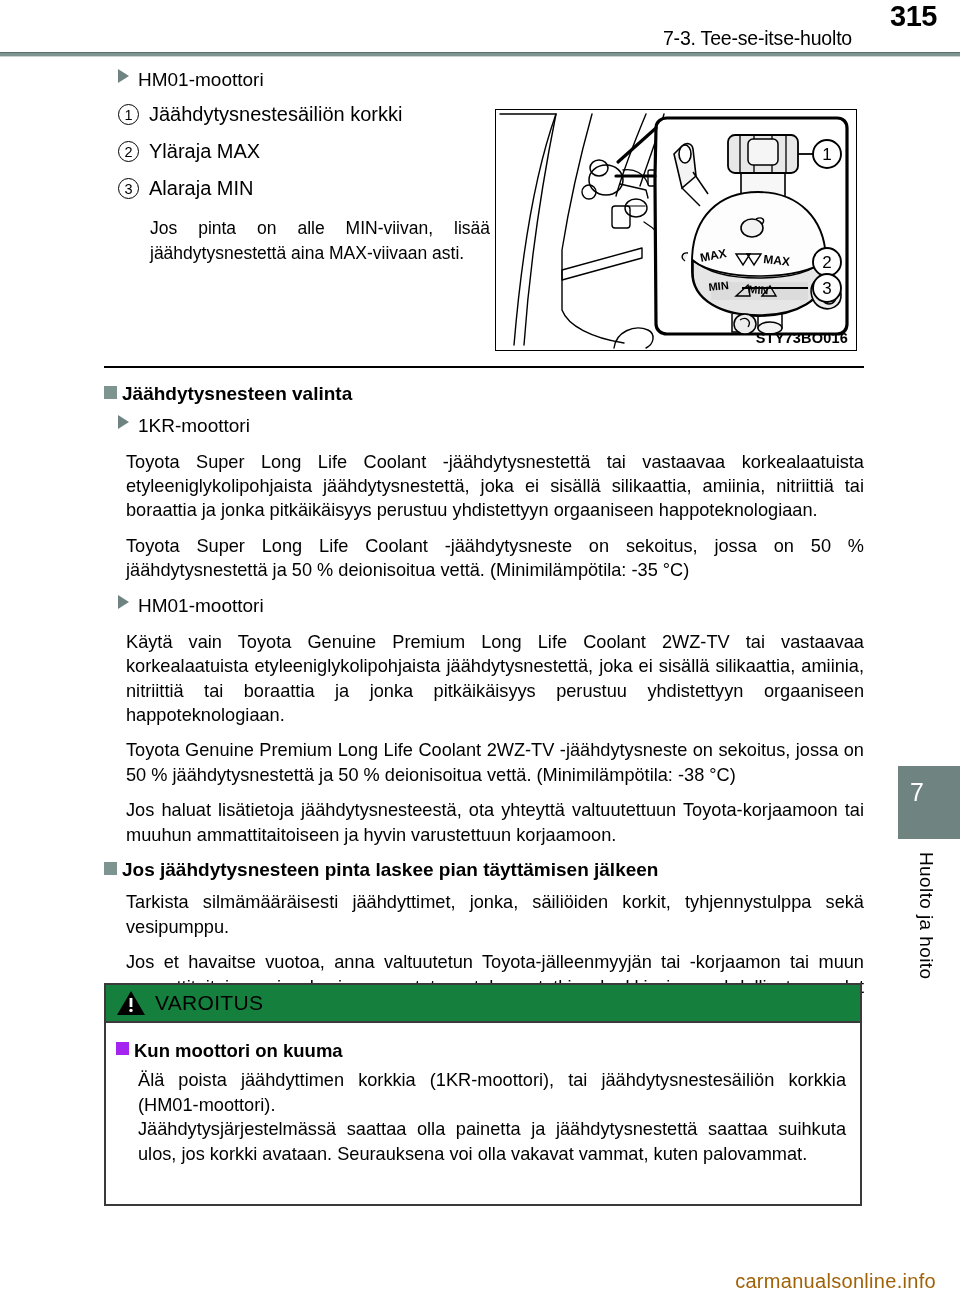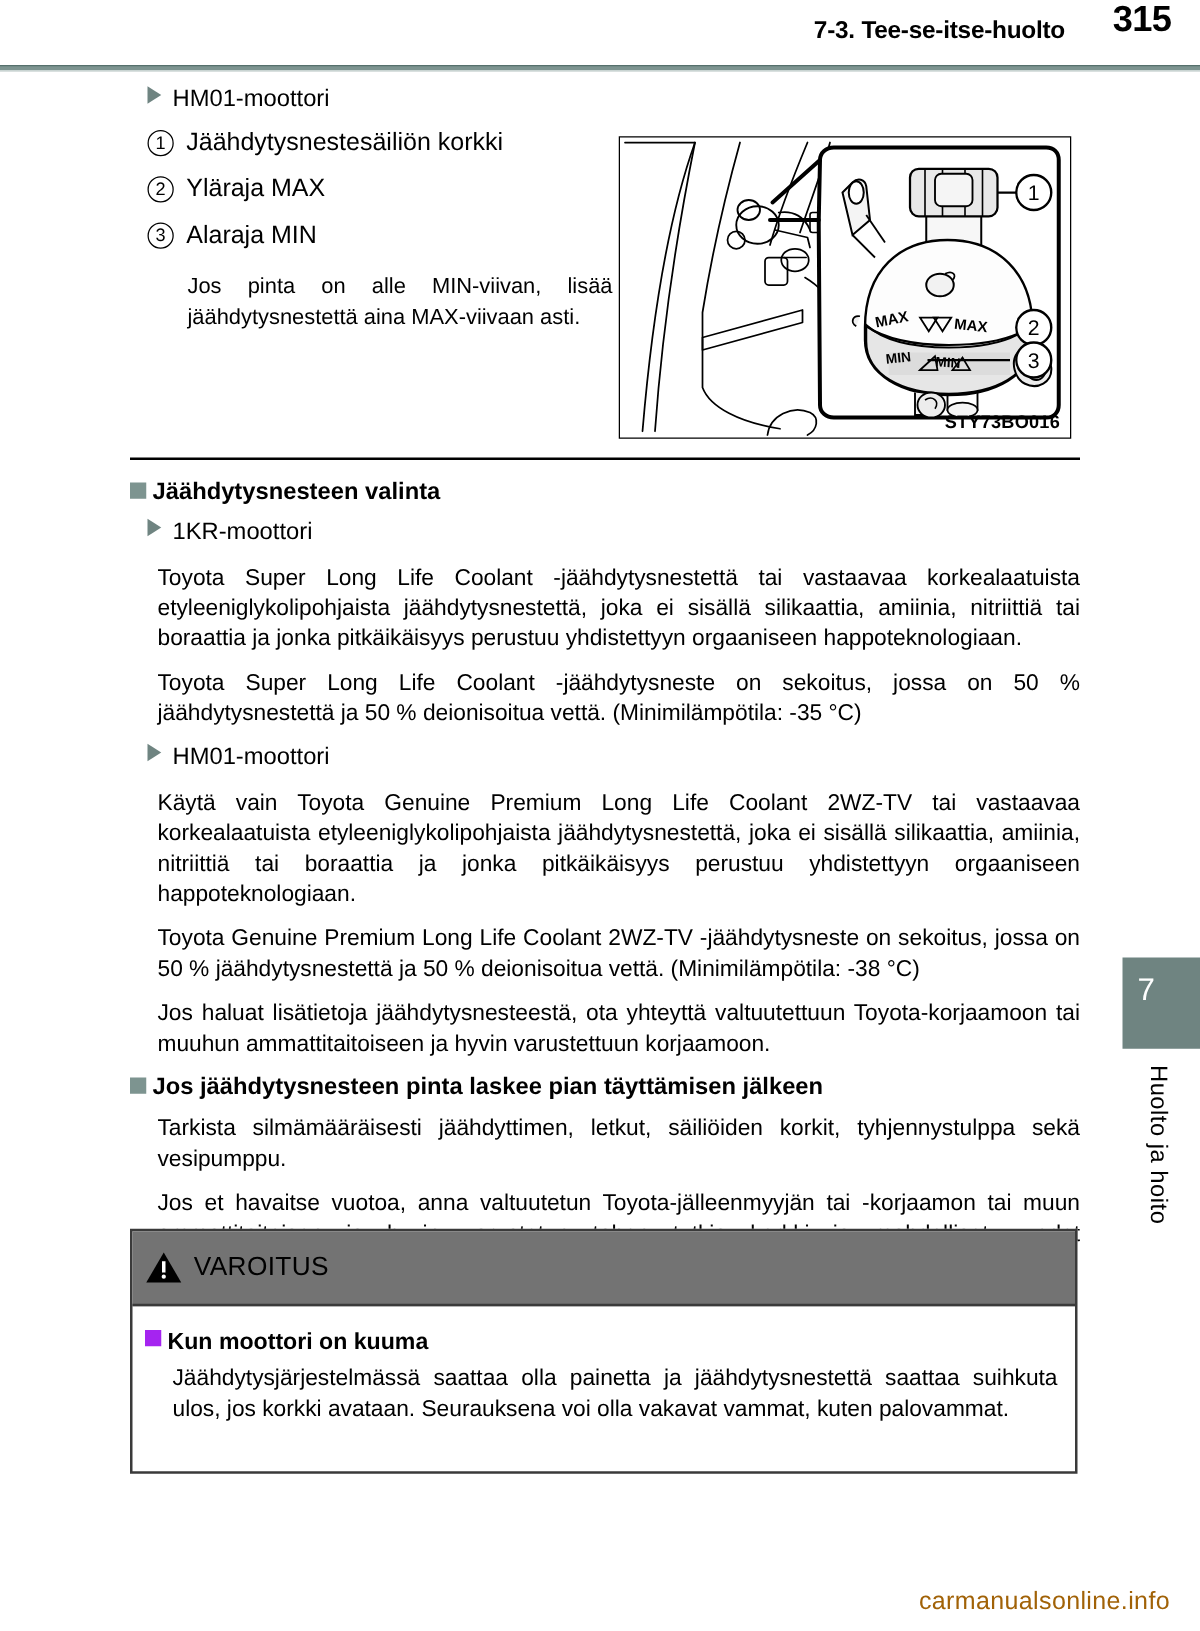"7-3. Tee-se-itse-huolto" #header-section-title { font-weight: bold -> normal; top: 13px -> 27px }
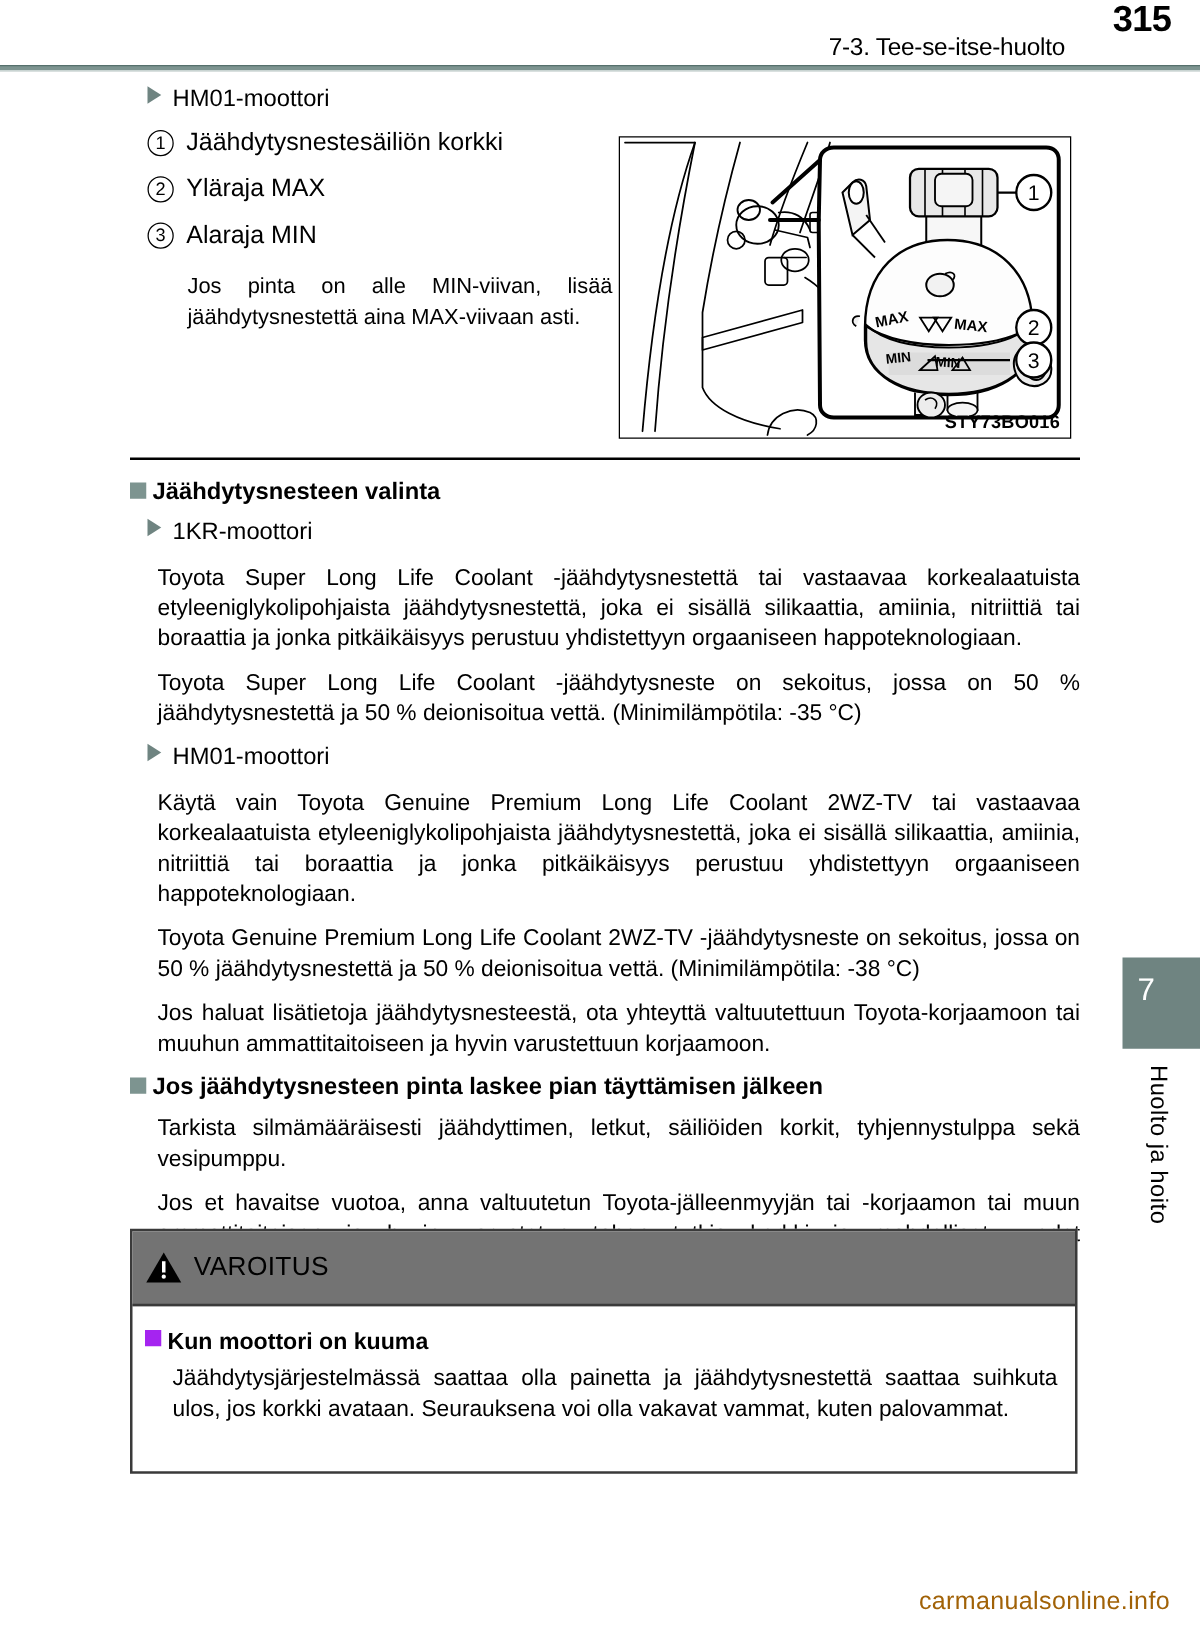"Tarkista silmämääräisesti jäähdyttimen," p.body { text: jäähdyttimen, letkut -> jäähdyttimet, jonka }
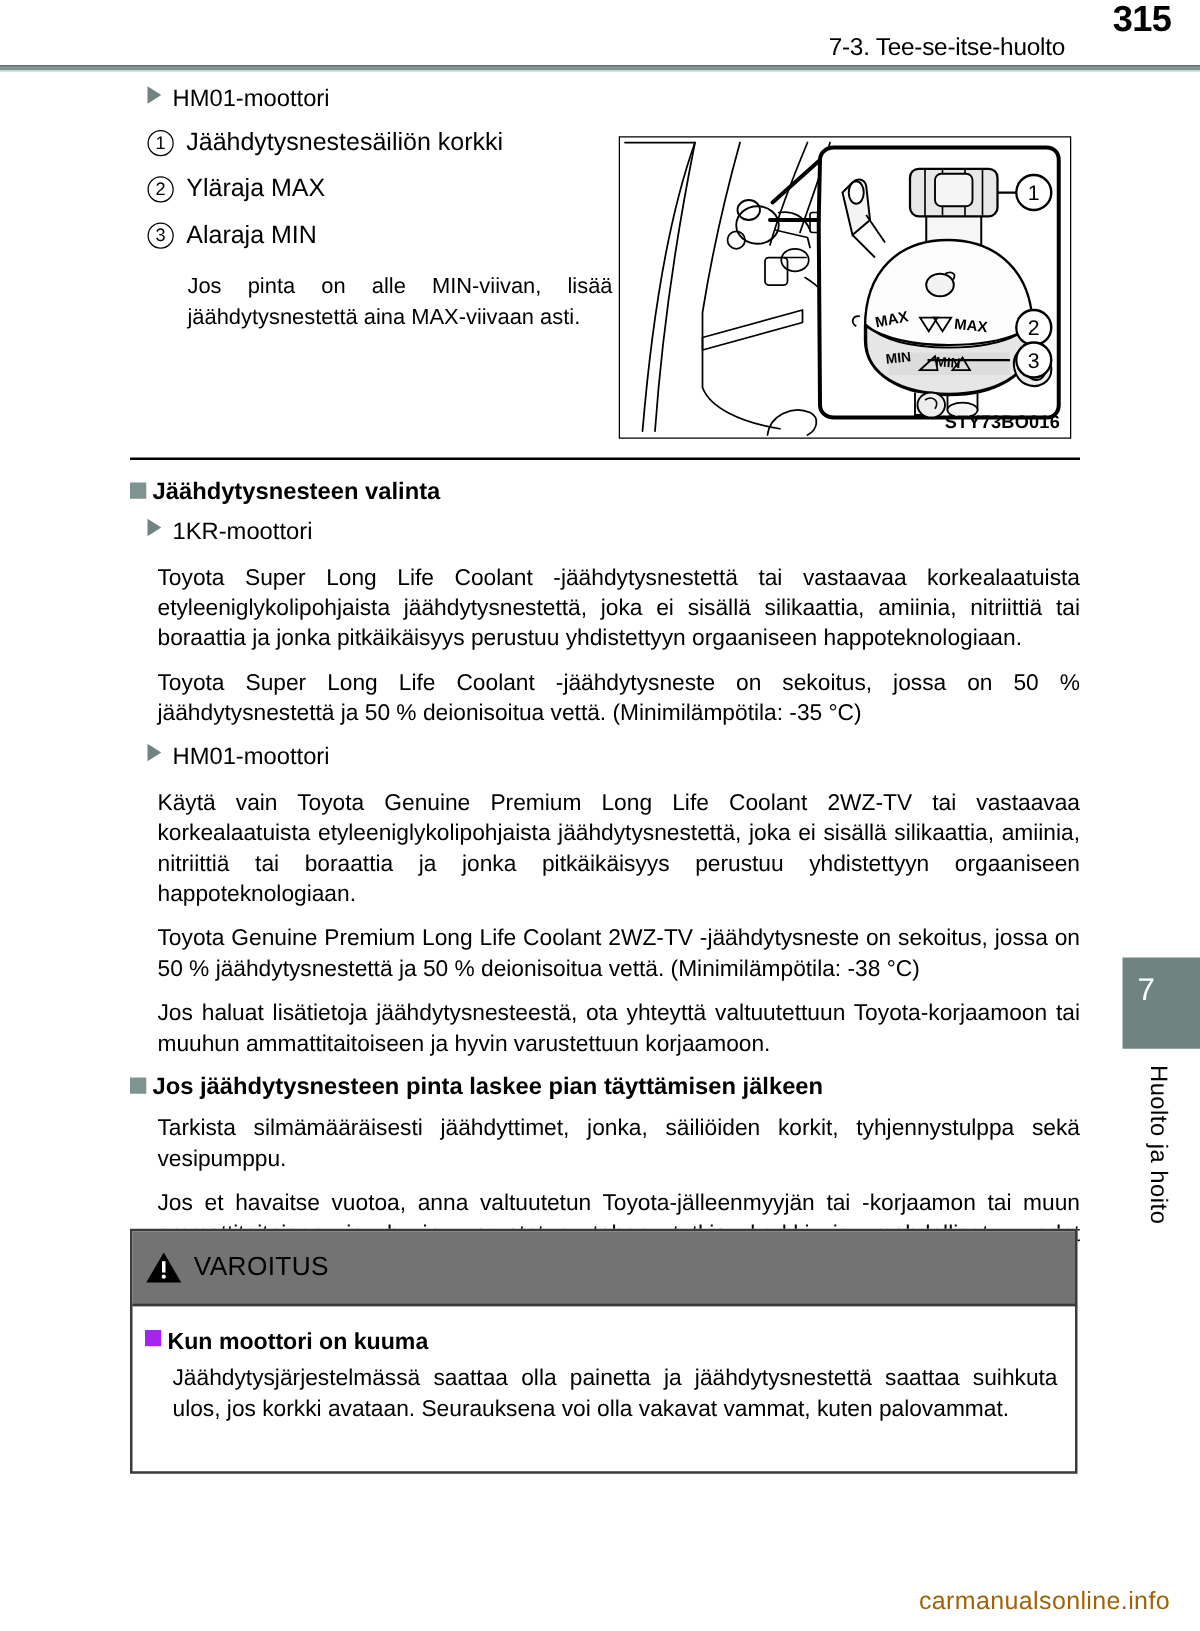"VAROITUS" #warning-header { background: #737373 -> #15803d; height: 60px -> 38px }
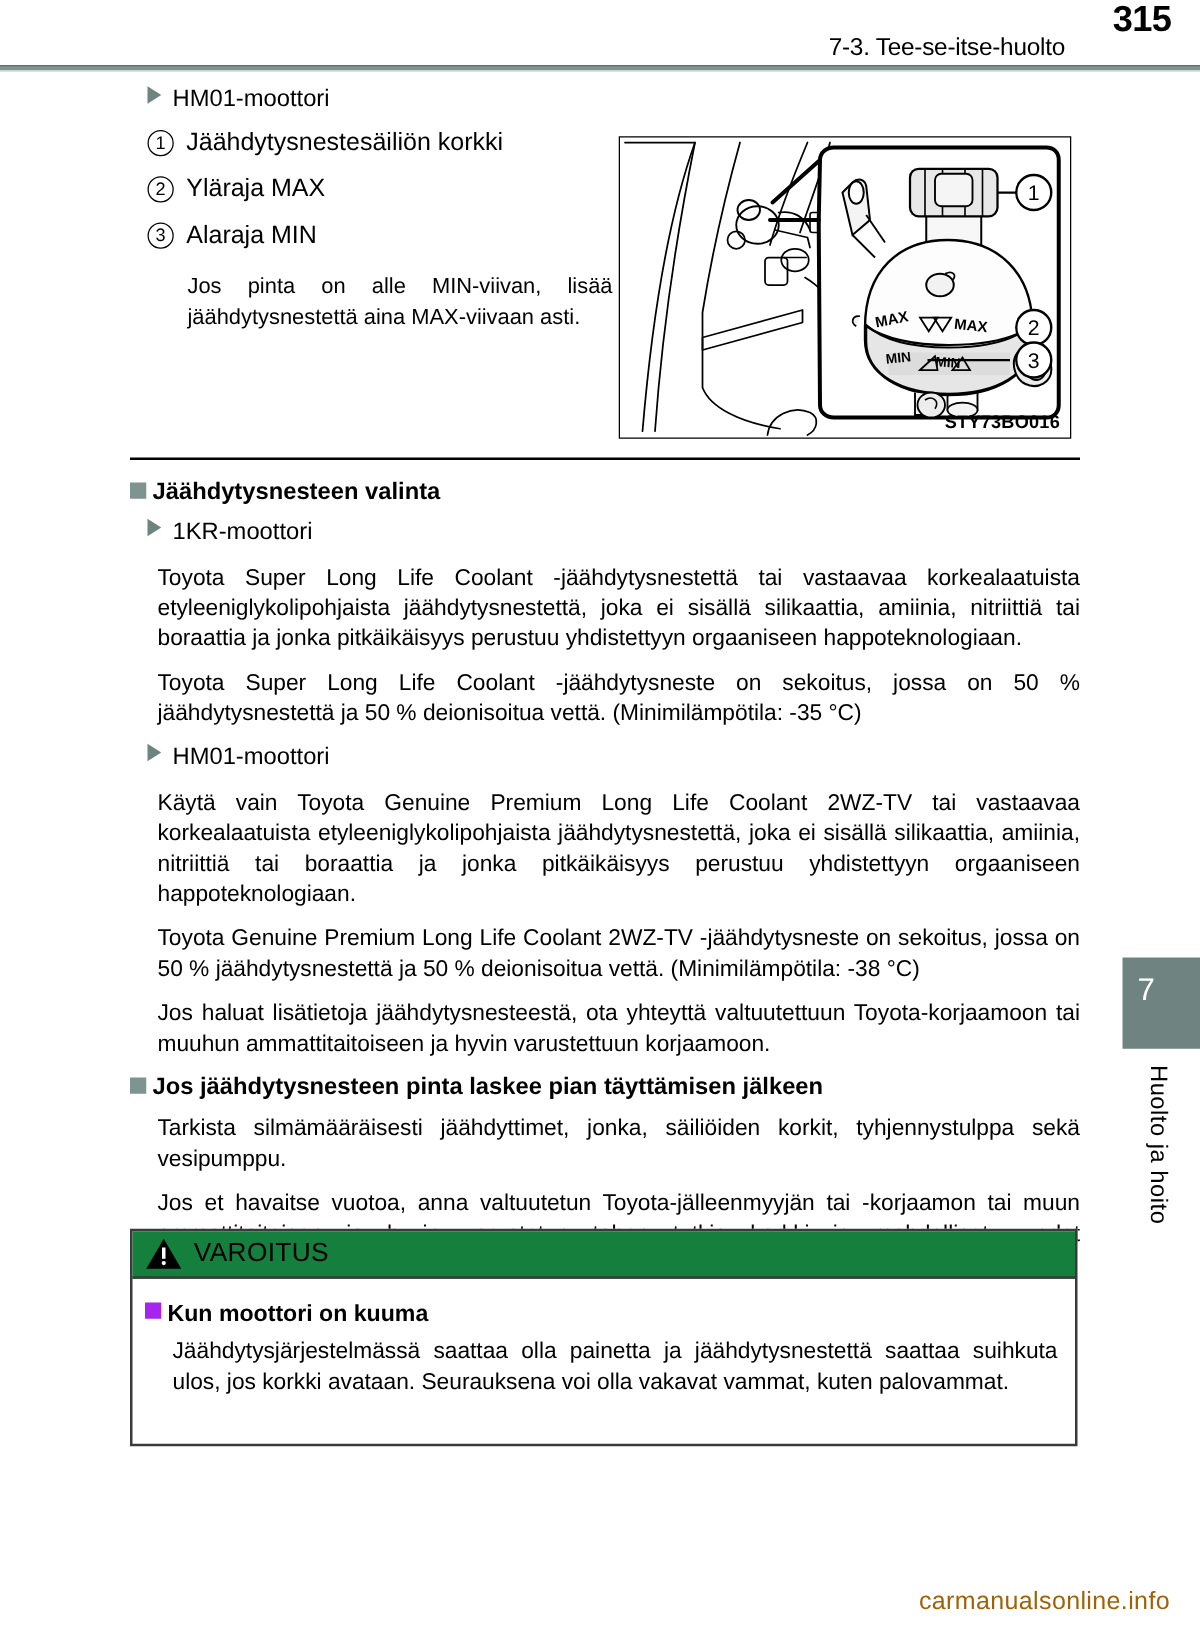"Älä poista jäähdyttimen korkkia" p.body { html: none -> <p>Älä poista jäähdyttimen korkkia (1KR-moottori), tai jäähdytysnestesäiliön korkkia (HM01-moottori).</p> }
